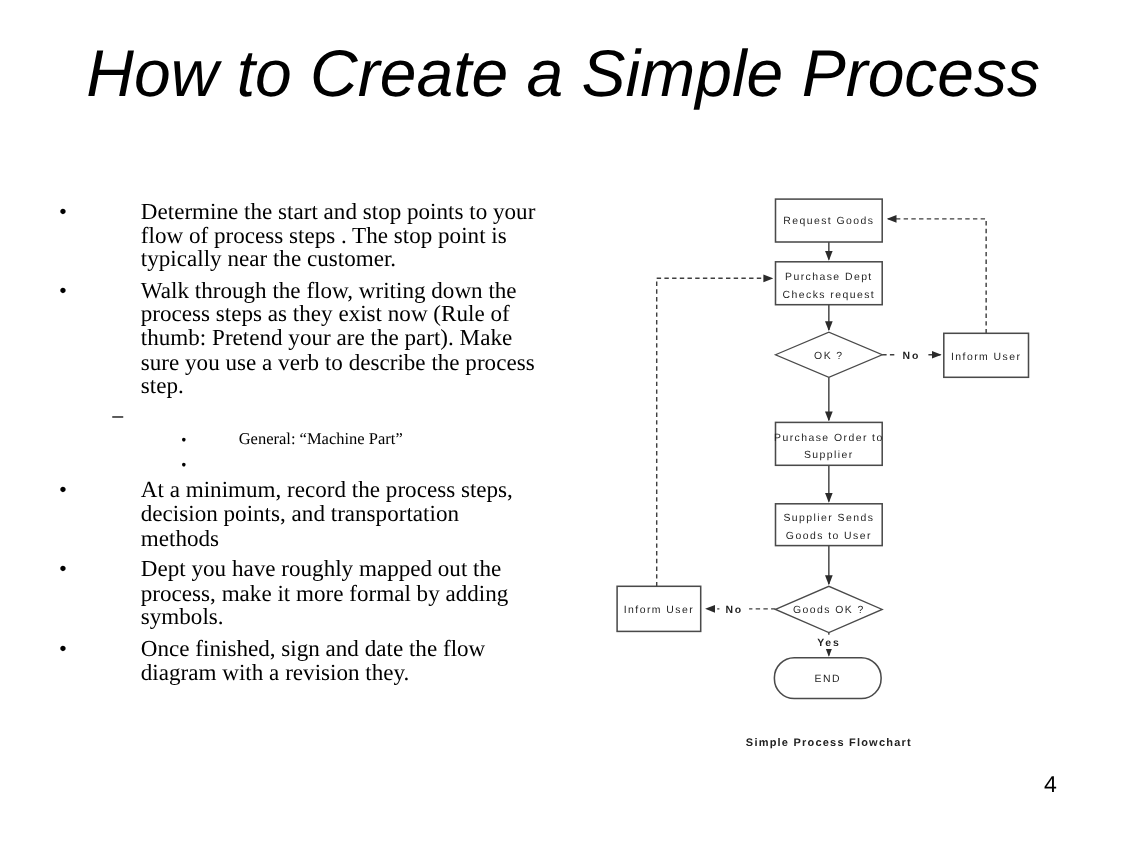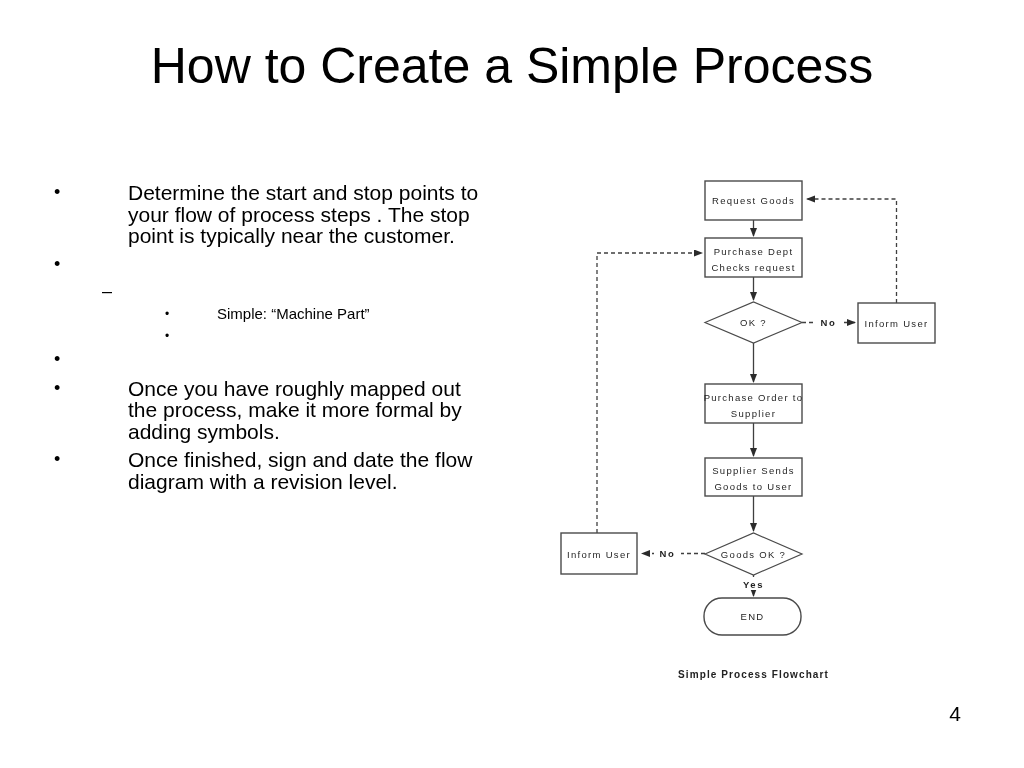"How to Create a Simple" .title { font-size: 50px -> 60px; font-style: none -> italic }
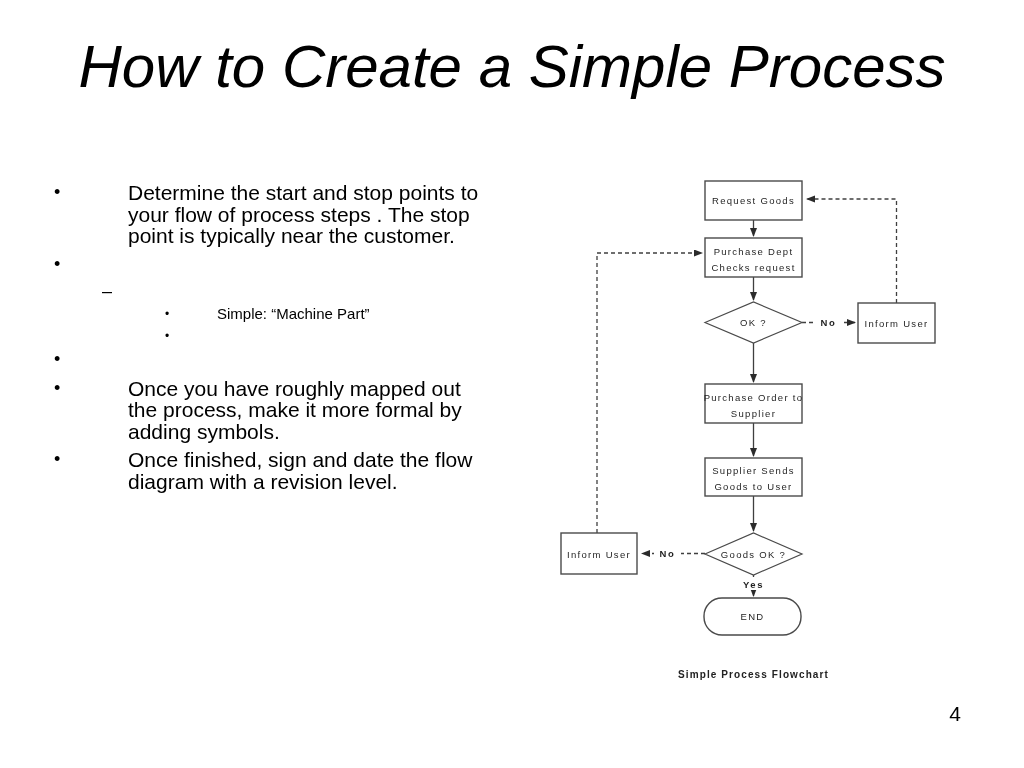"Determine the start and stop" .t { font-family: none -> Liberation Serif, serif }
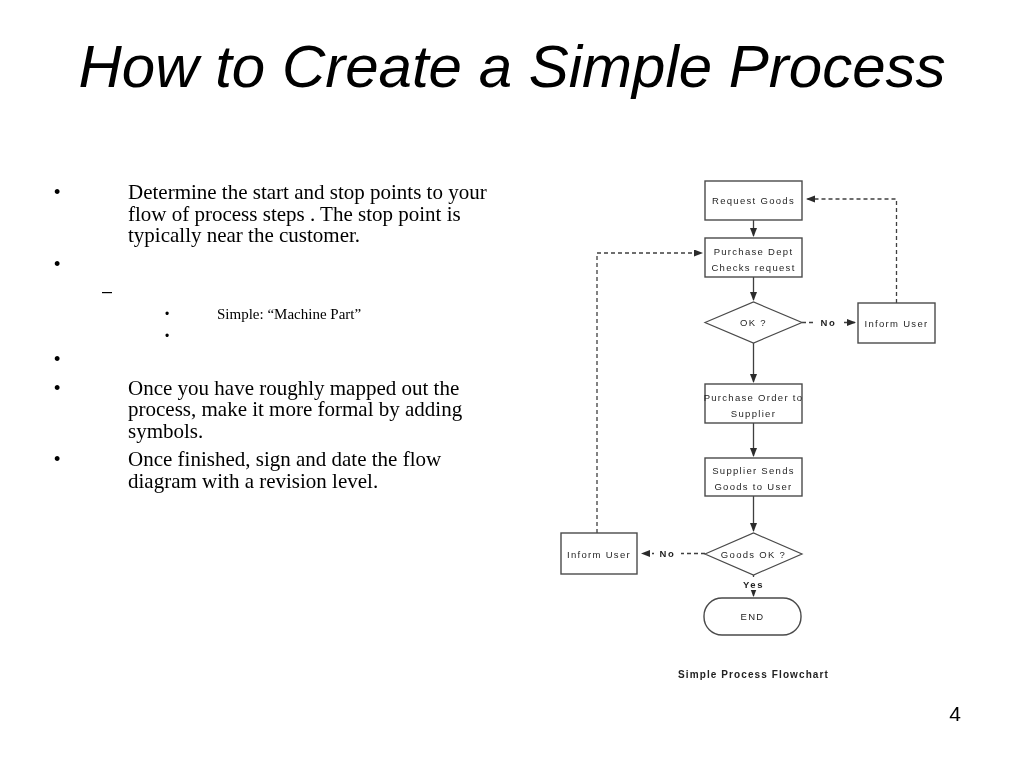"Walk through the flow, writing" span.t { html: none -> <span>Walk through the flow, writing down the process steps as they exist now (Rule of thumb: Pretend your are the part). Make sure you use a verb to describe the process step.</span> }
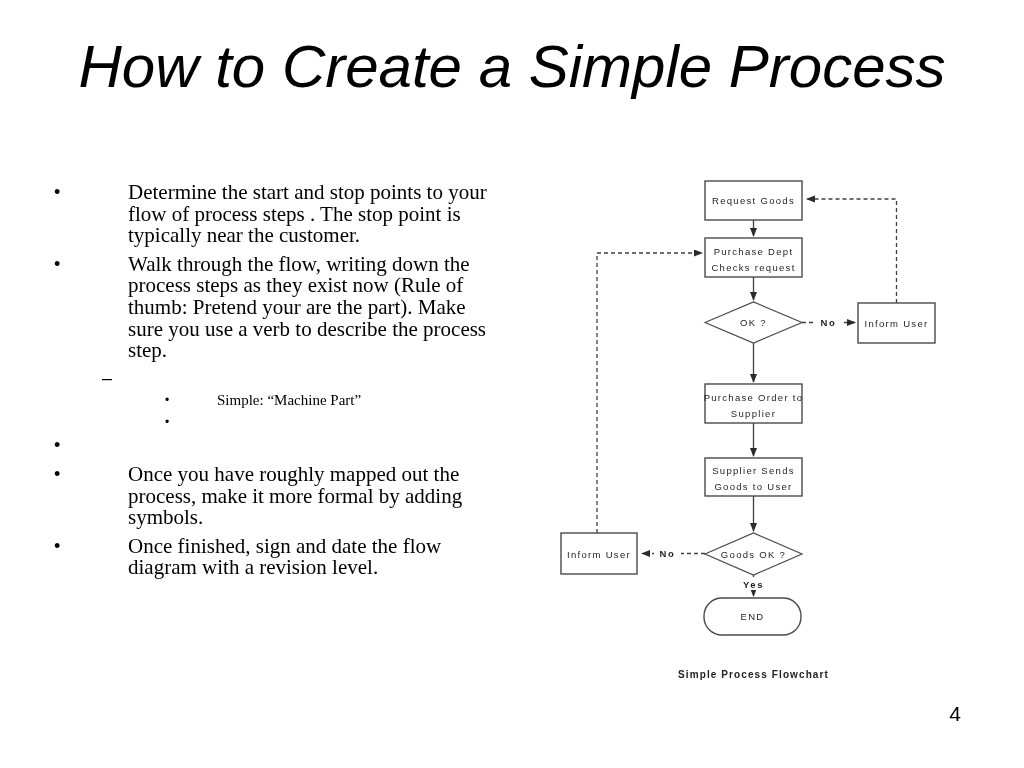"Simple: “Machine Part”" span.t { text: Simple -> General }
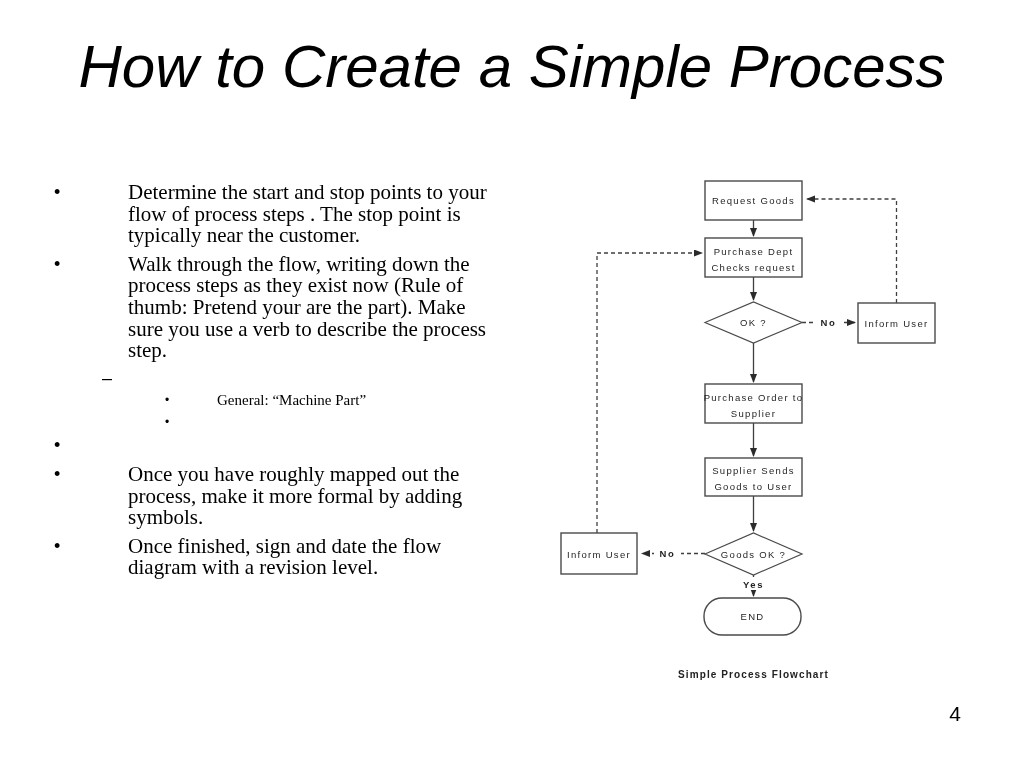"At a minimum, record the" span.t { html: none -> <span>At a minimum, record the process steps, decision points, and transportation methods</span> }
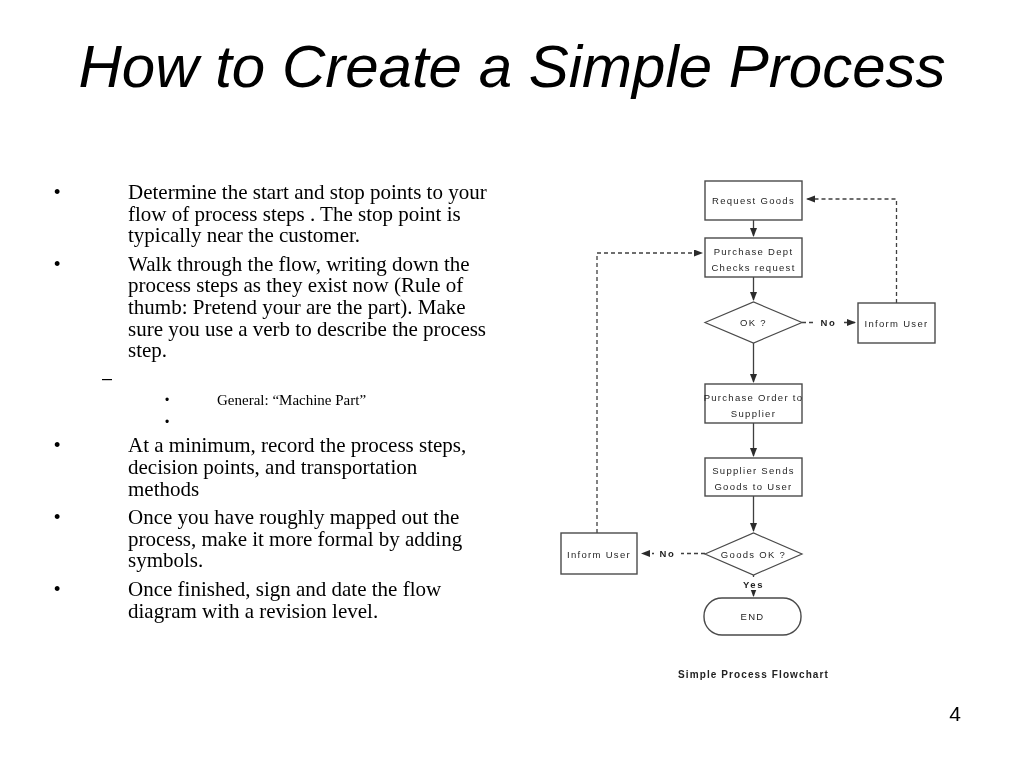"Once you have roughly mapped" span.t { text: Once -> Dept }
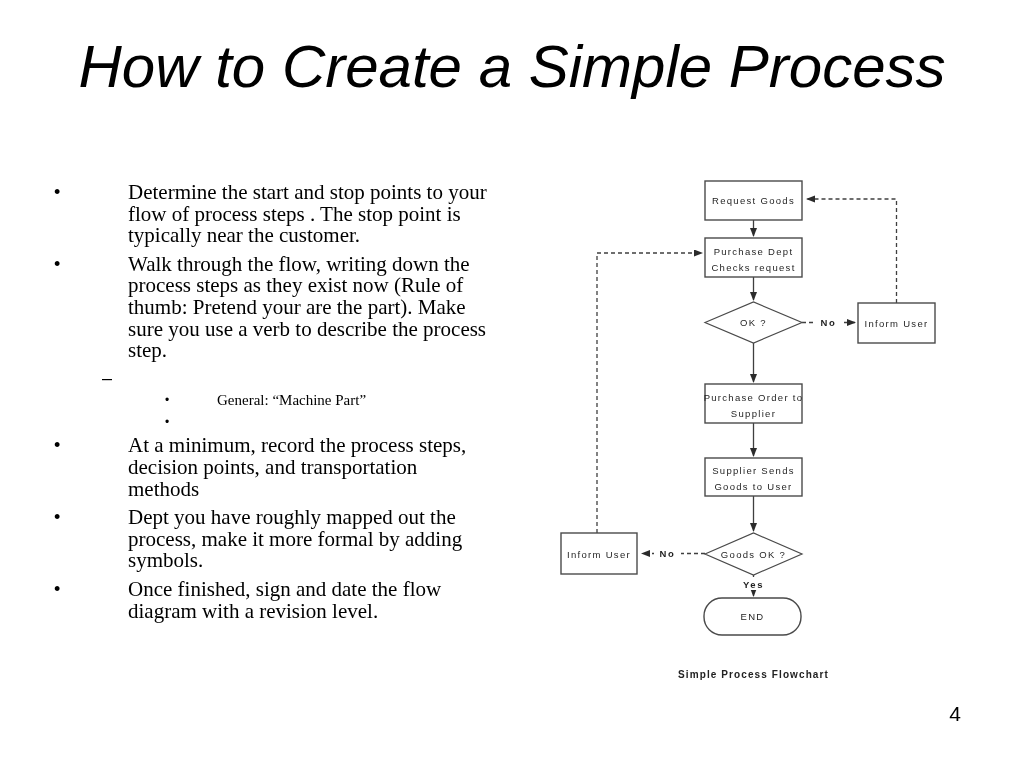"Once finished, sign and date" span.t { text: level -> they }
